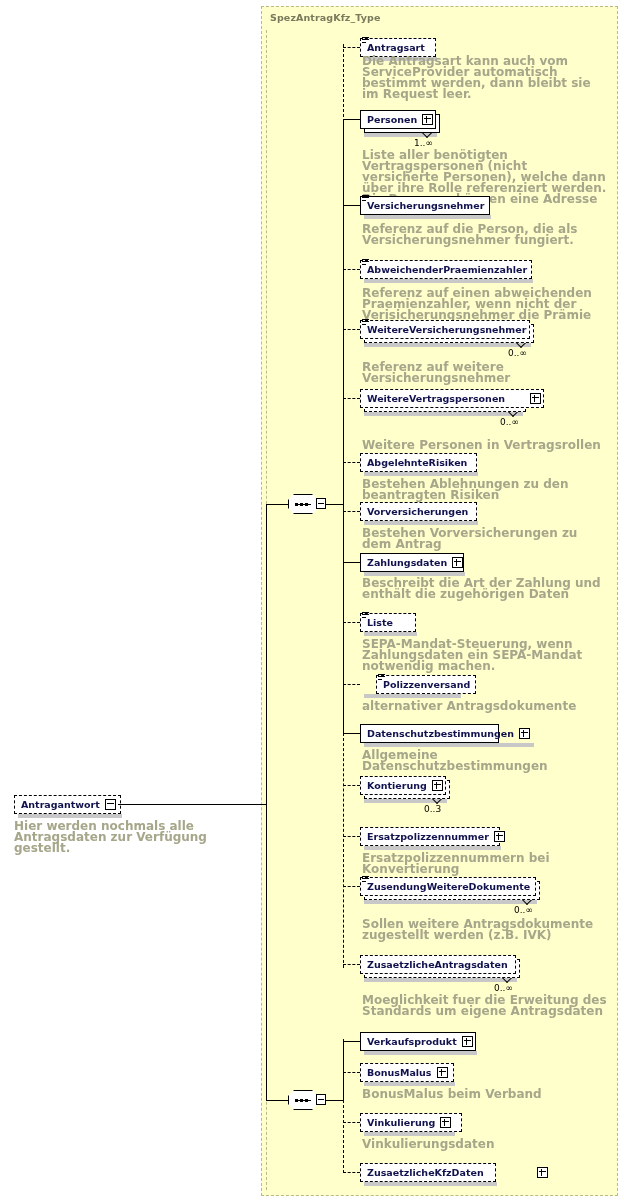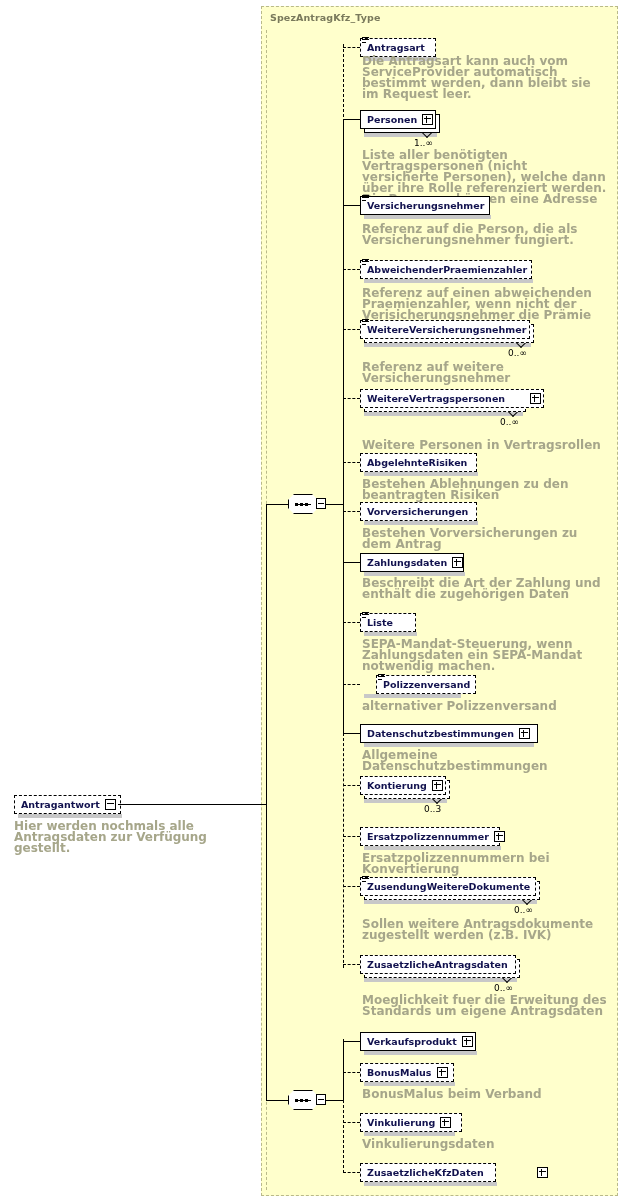"alternativer Polizzenversand" div.desc { text: Polizzenversand -> Antragsdokumente }
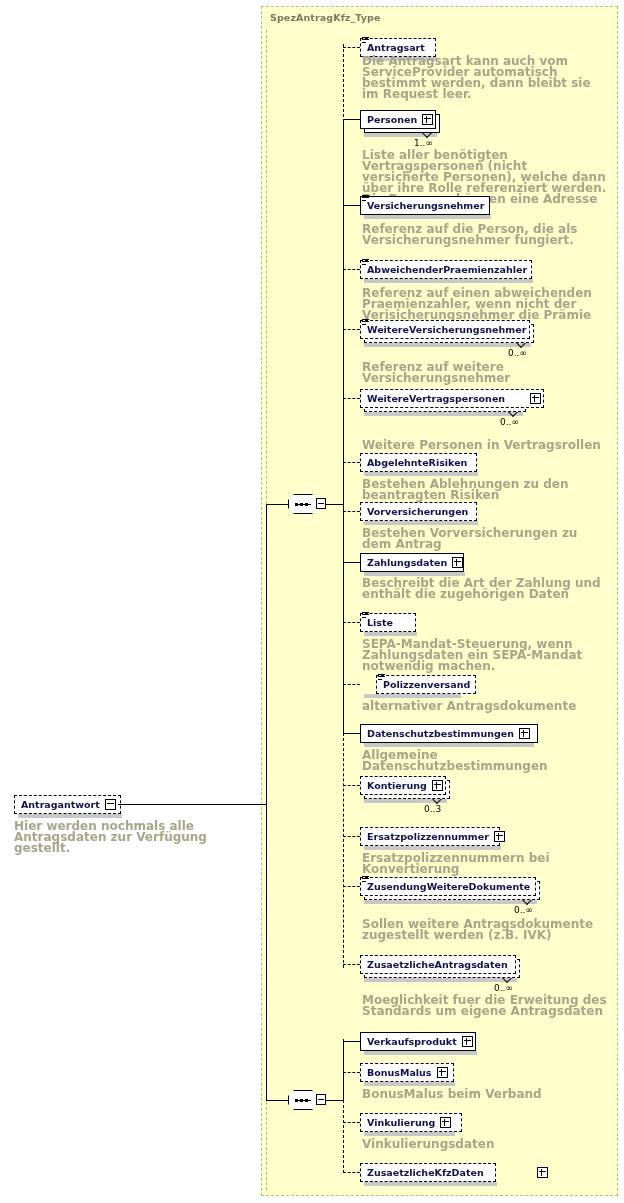"Datenschutzbestimmungen" div.node { width: 178px -> 139px }
